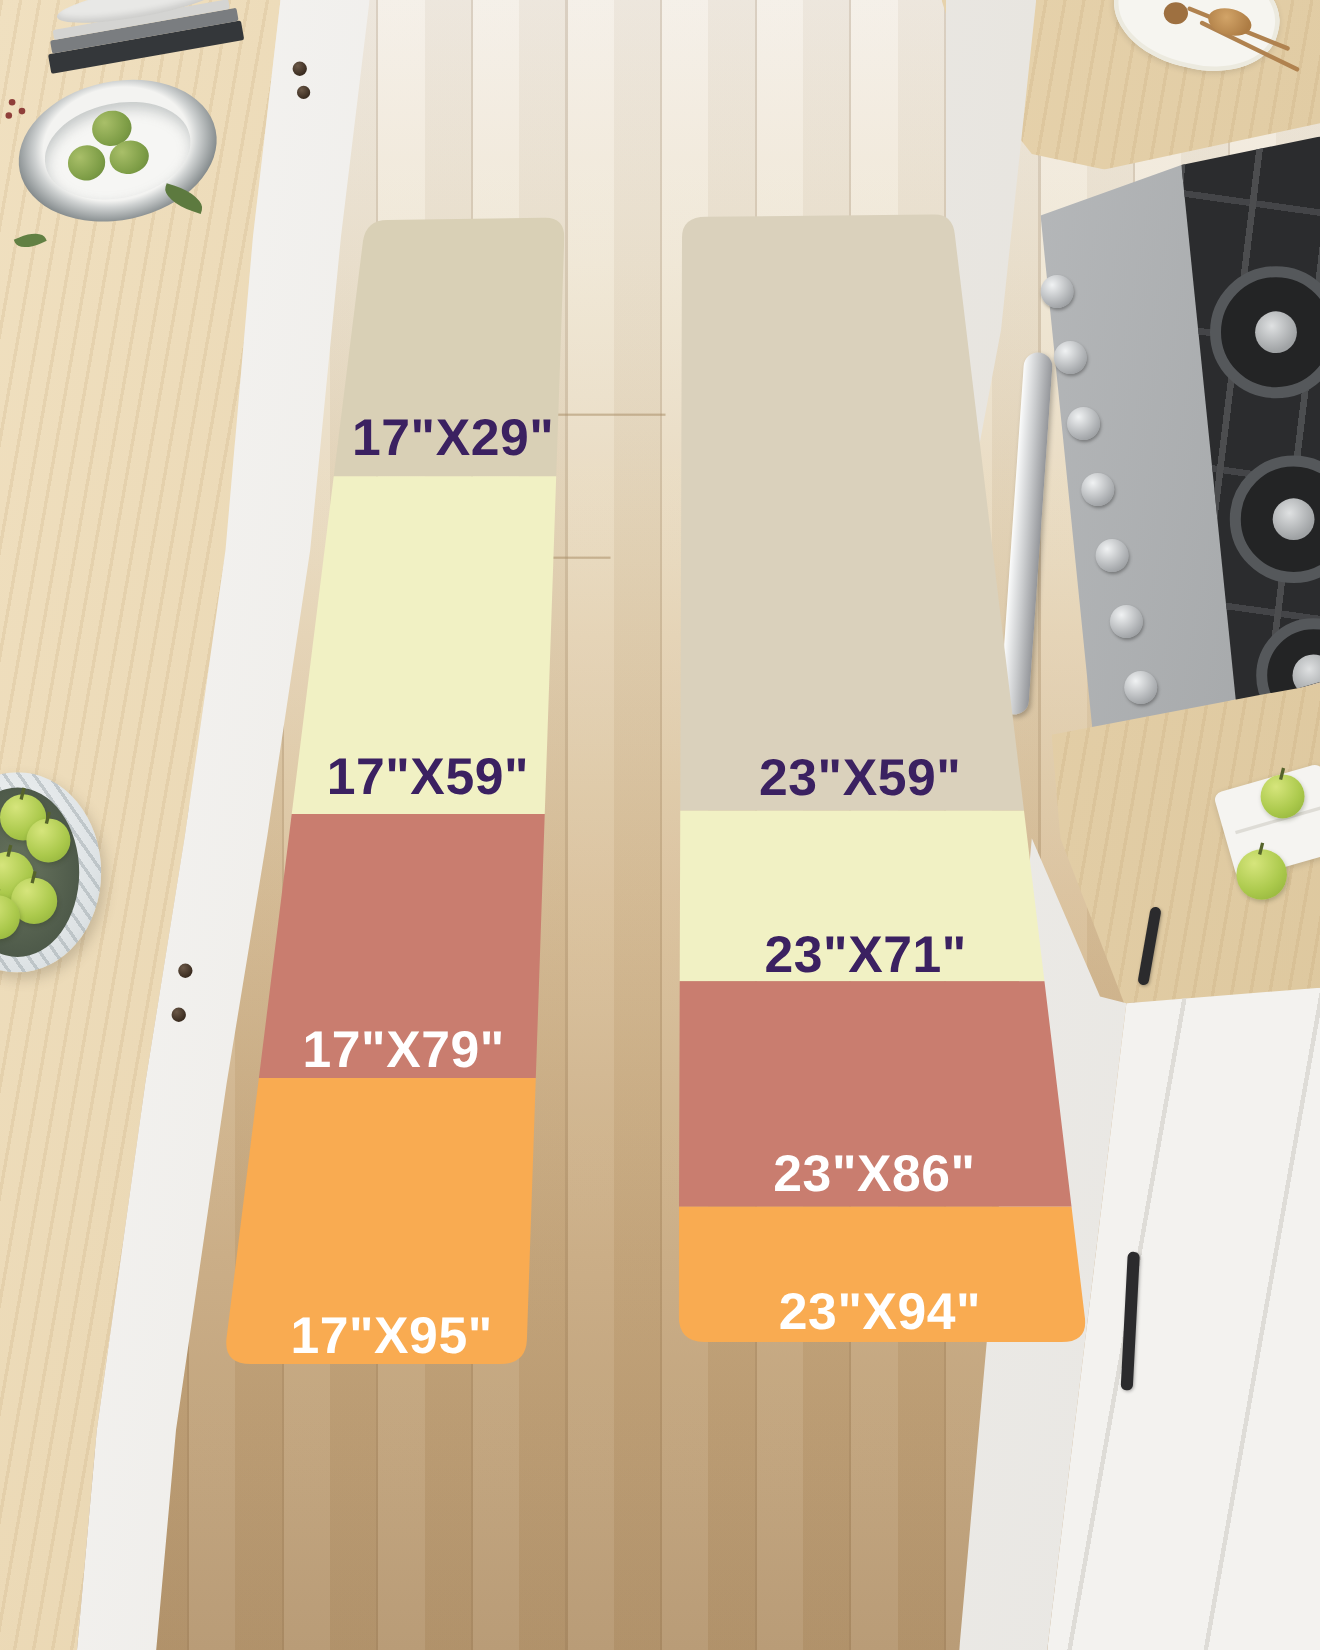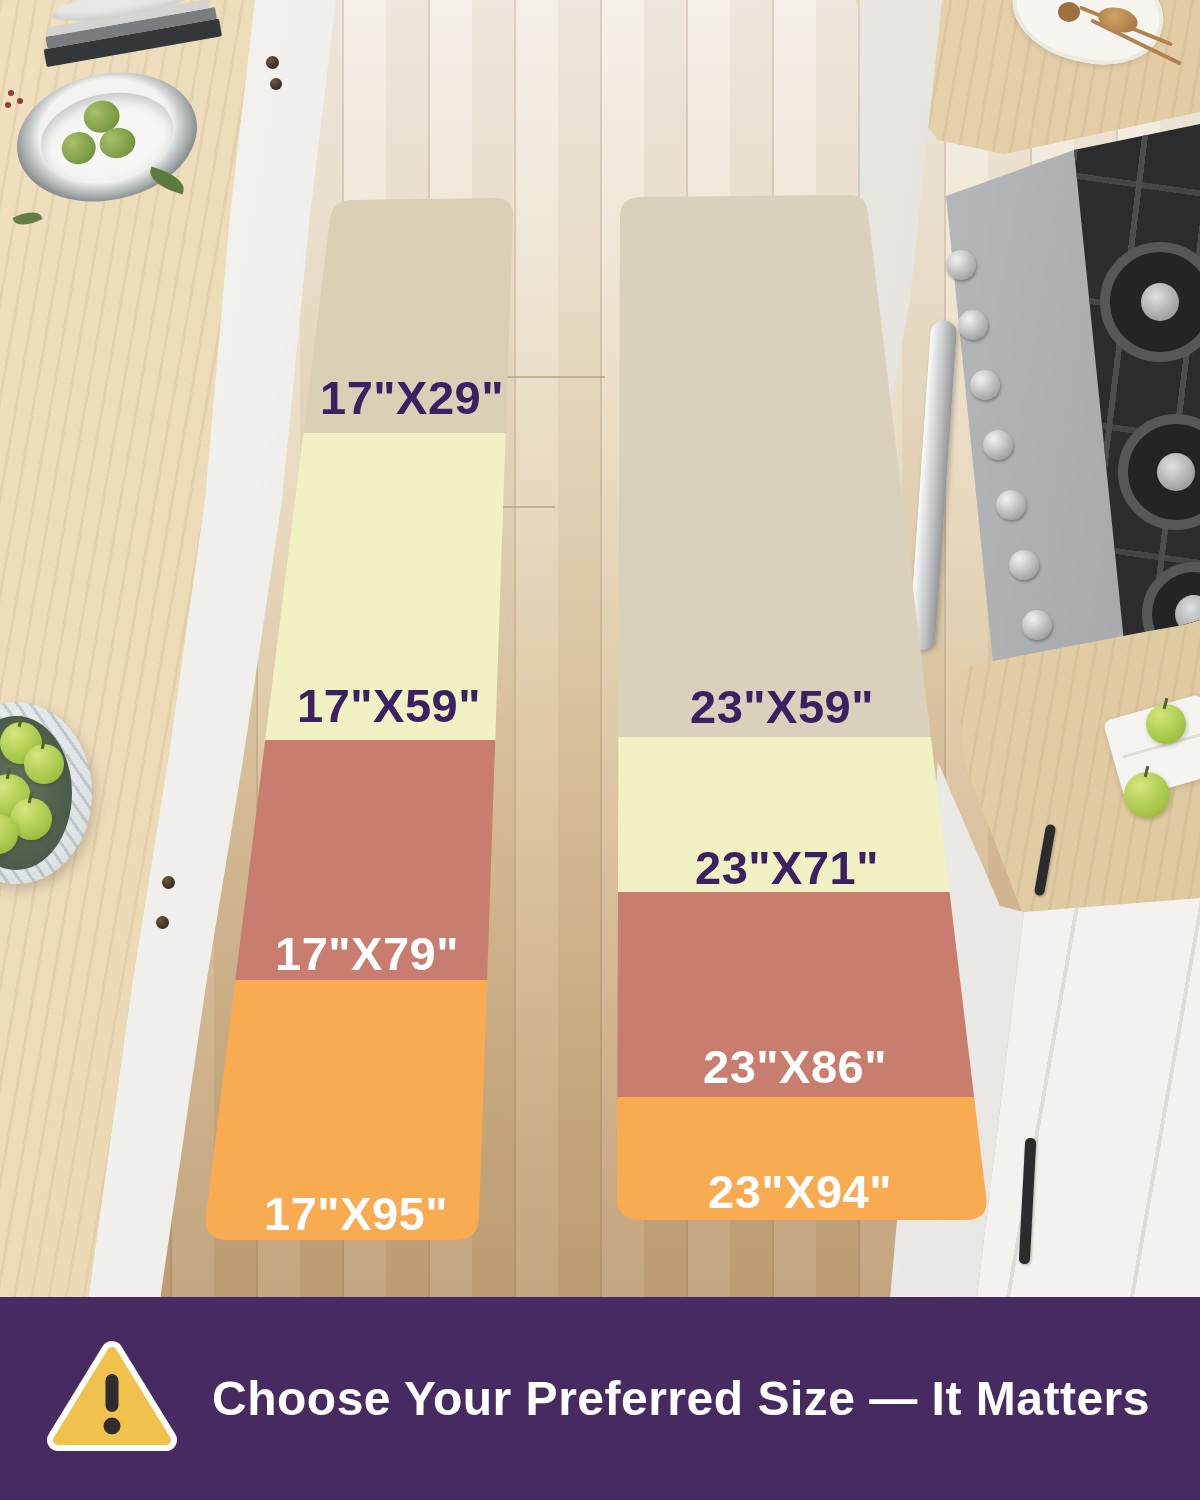"Choose Your Preferred Size —" div.banner { html: <div> <svg> <path></path> <path></path> <path></path> <g> <rect></rect> <circle></circle> </g> </svg> <div>Choose Your Preferred Size — It Matters</div> </div> -> none }
